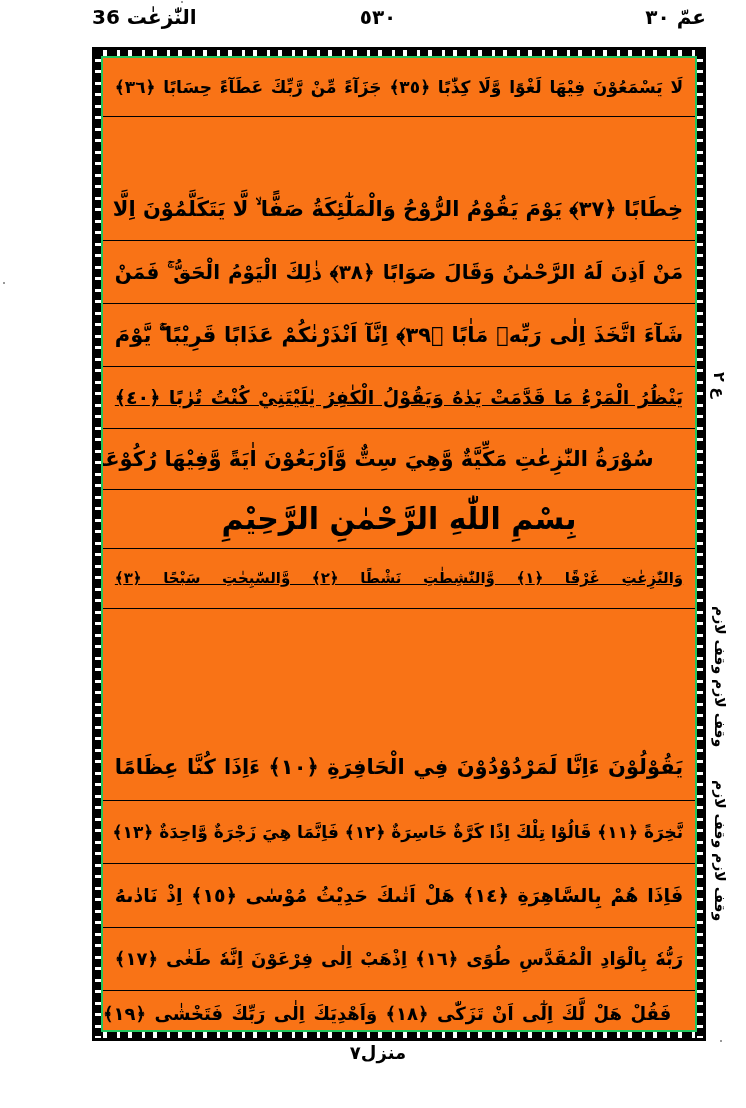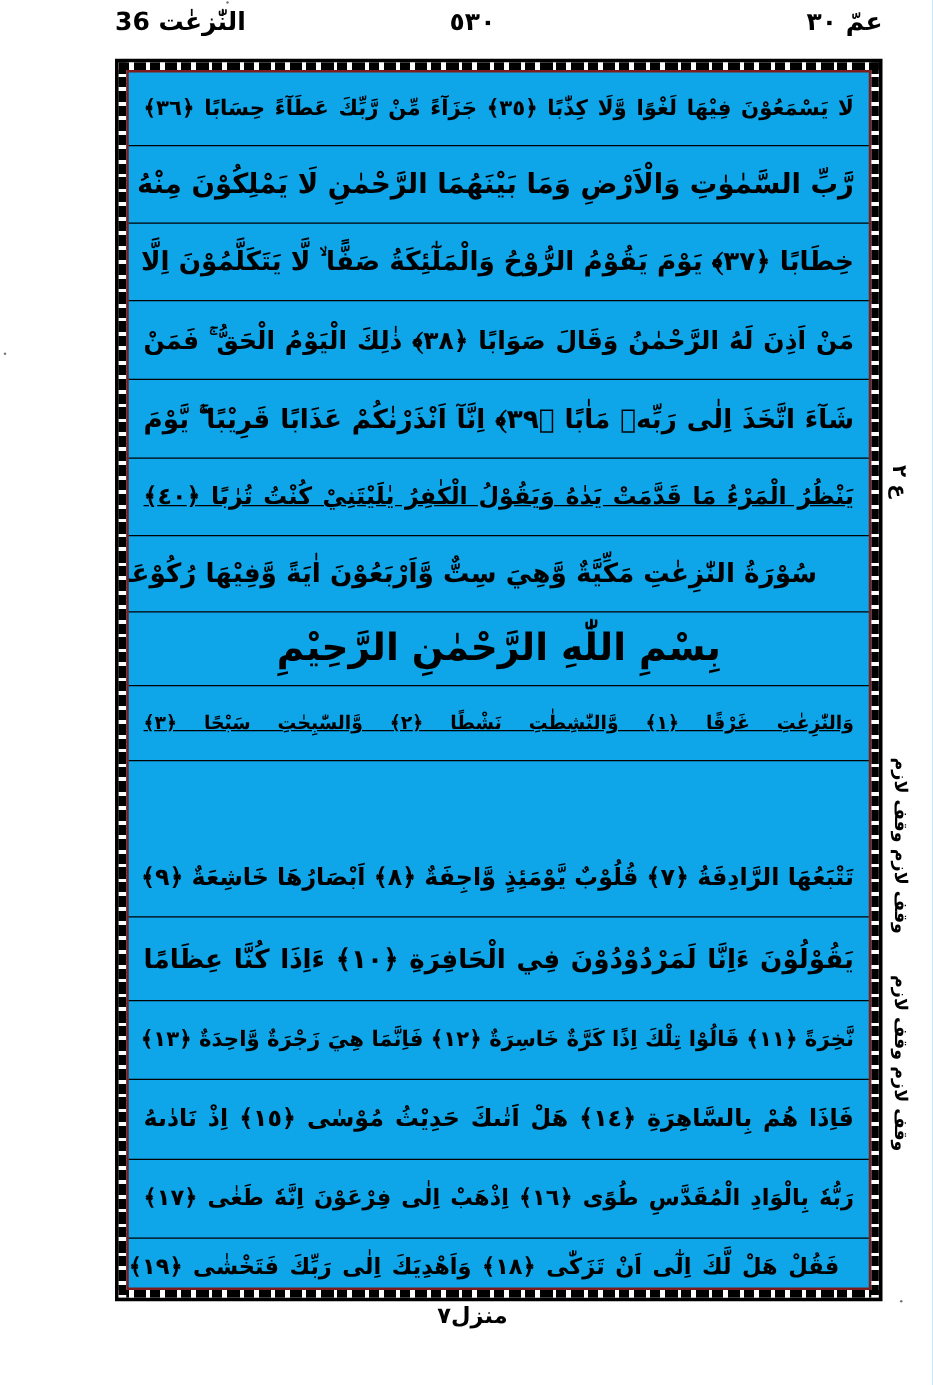"لَا يَسْمَعُوْنَ فِيْهَا لَغْوًا وَّلَا" .frame-inner { background: #0ea5e9 -> #f97316; border: 2px solid #7f1d1d -> 2px solid #22c55e }
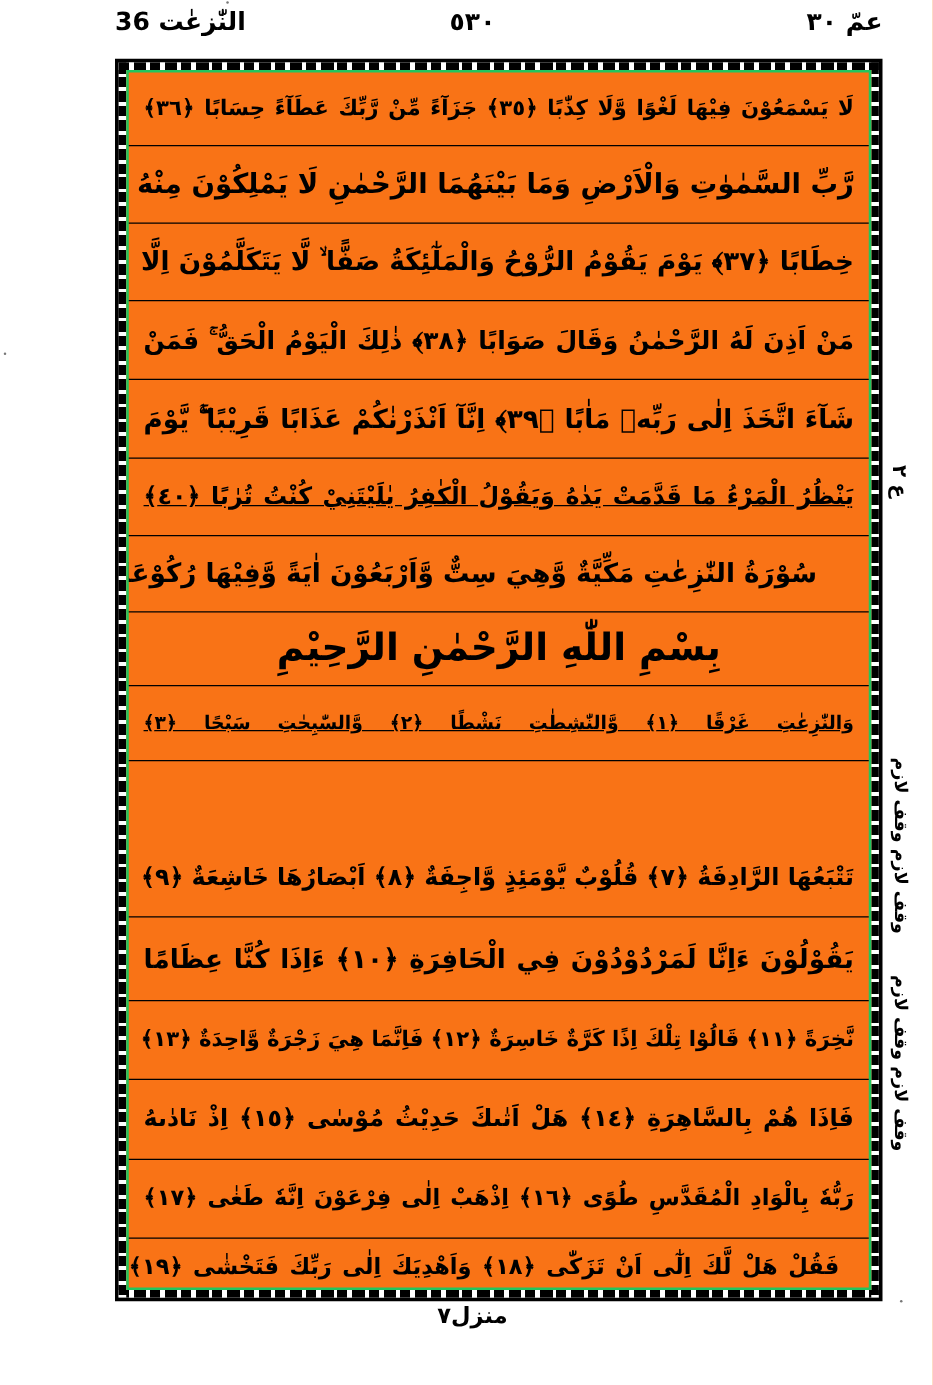"رَّبِّ السَّمٰوٰتِ وَالْاَرْضِ وَمَا" div.line { html: <div> <span>رَّبِّ السَّمٰوٰتِ وَالْاَرْضِ وَمَا بَيْنَهُمَا الرَّحْمٰنِ لَا يَمْلِكُوْنَ مِنْهُ</span> </div> -> none }
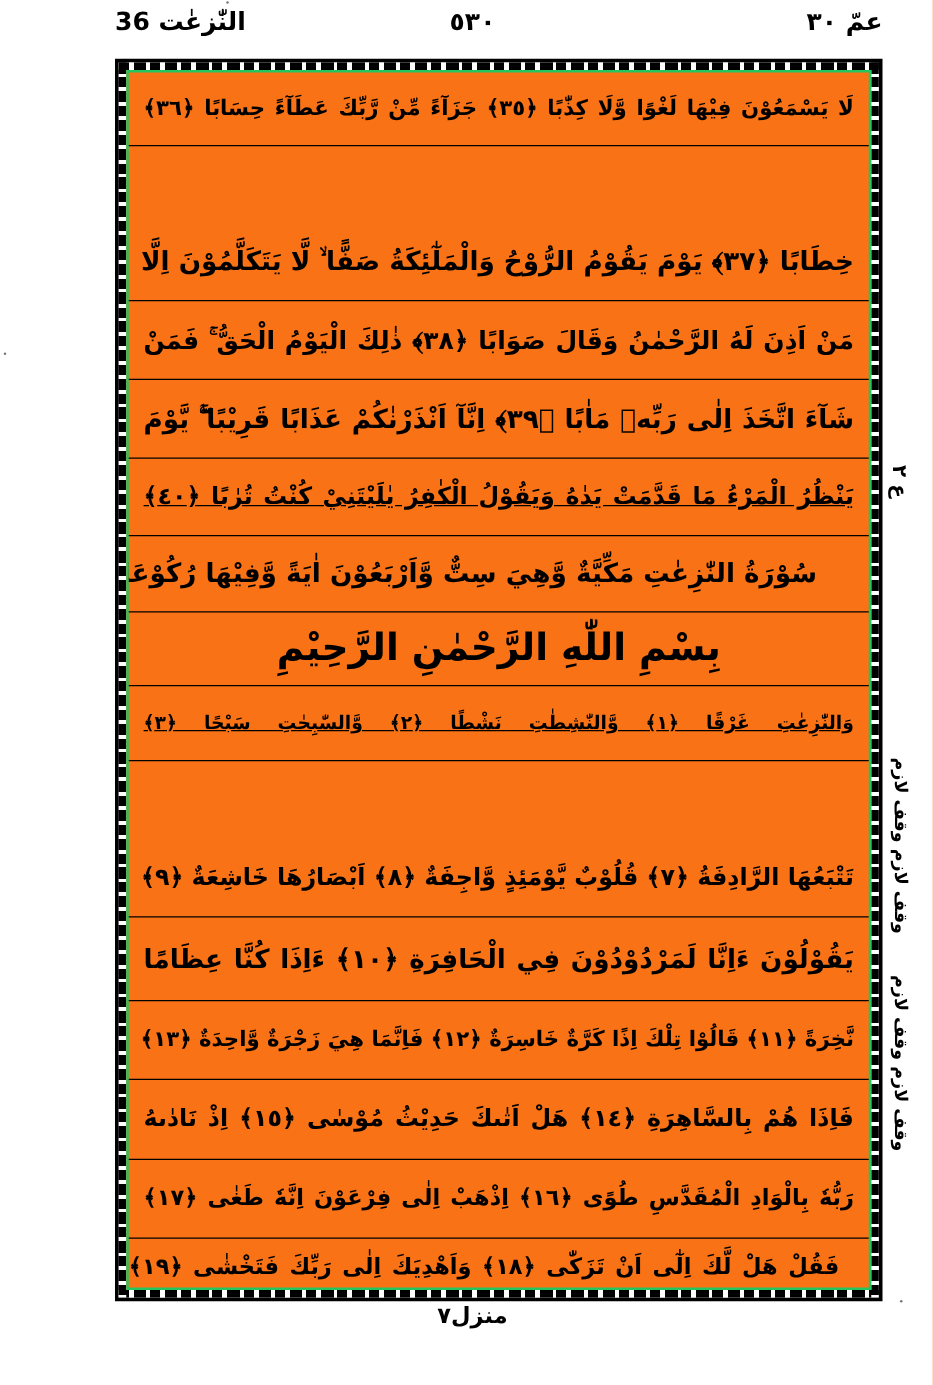"تَتْبَعُهَا الرَّادِفَةُ ﴿٧﴾ قُلُوْبٌ" div.line { html: <div> <span>تَتْبَعُهَا الرَّادِفَةُ ﴿٧﴾ قُلُوْبٌ يَّوْمَئِذٍ وَّاجِفَةٌ ﴿٨﴾ اَبْصَارُهَا خَاشِعَةٌ ﴿٩﴾</span> </div> -> none }
